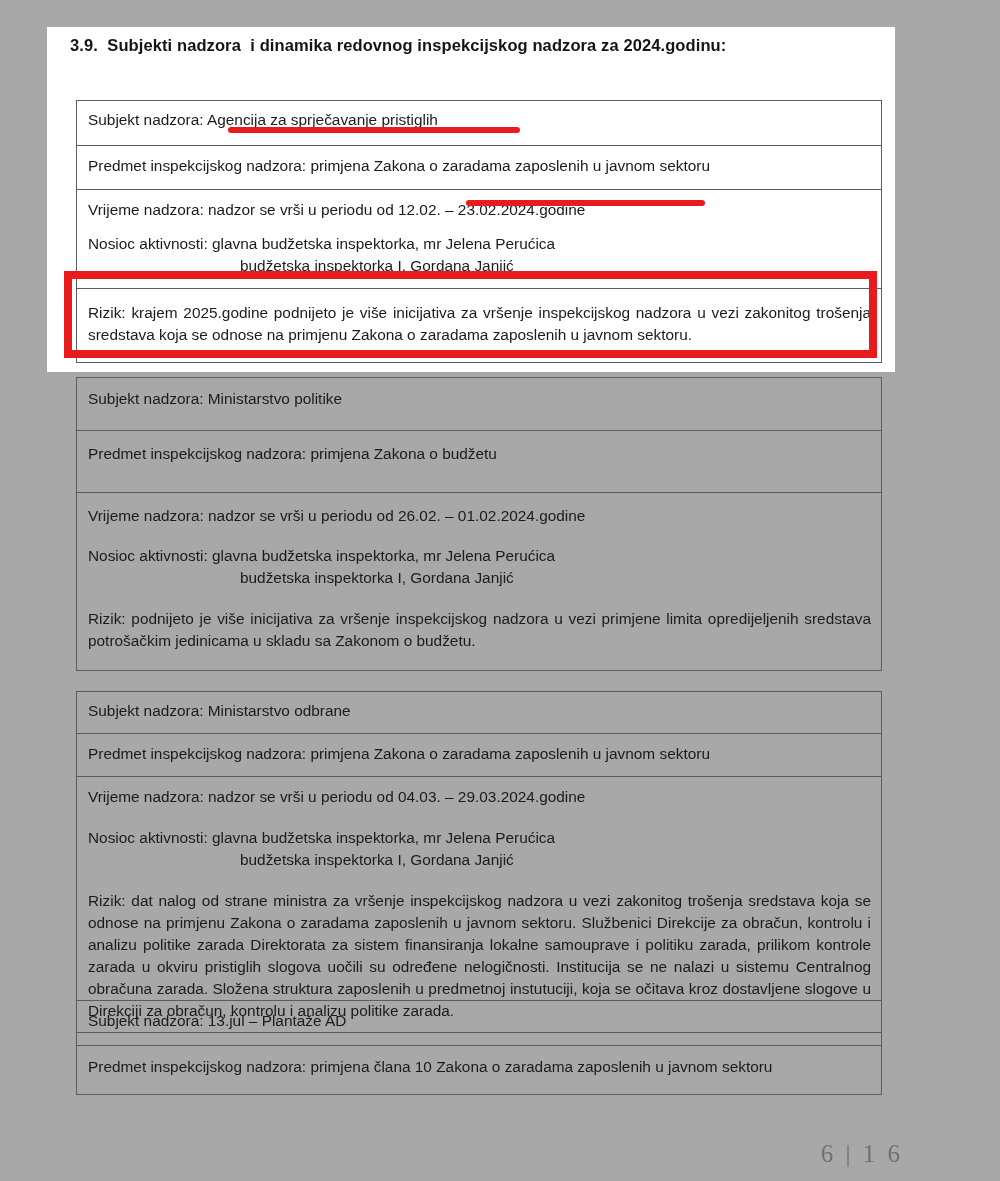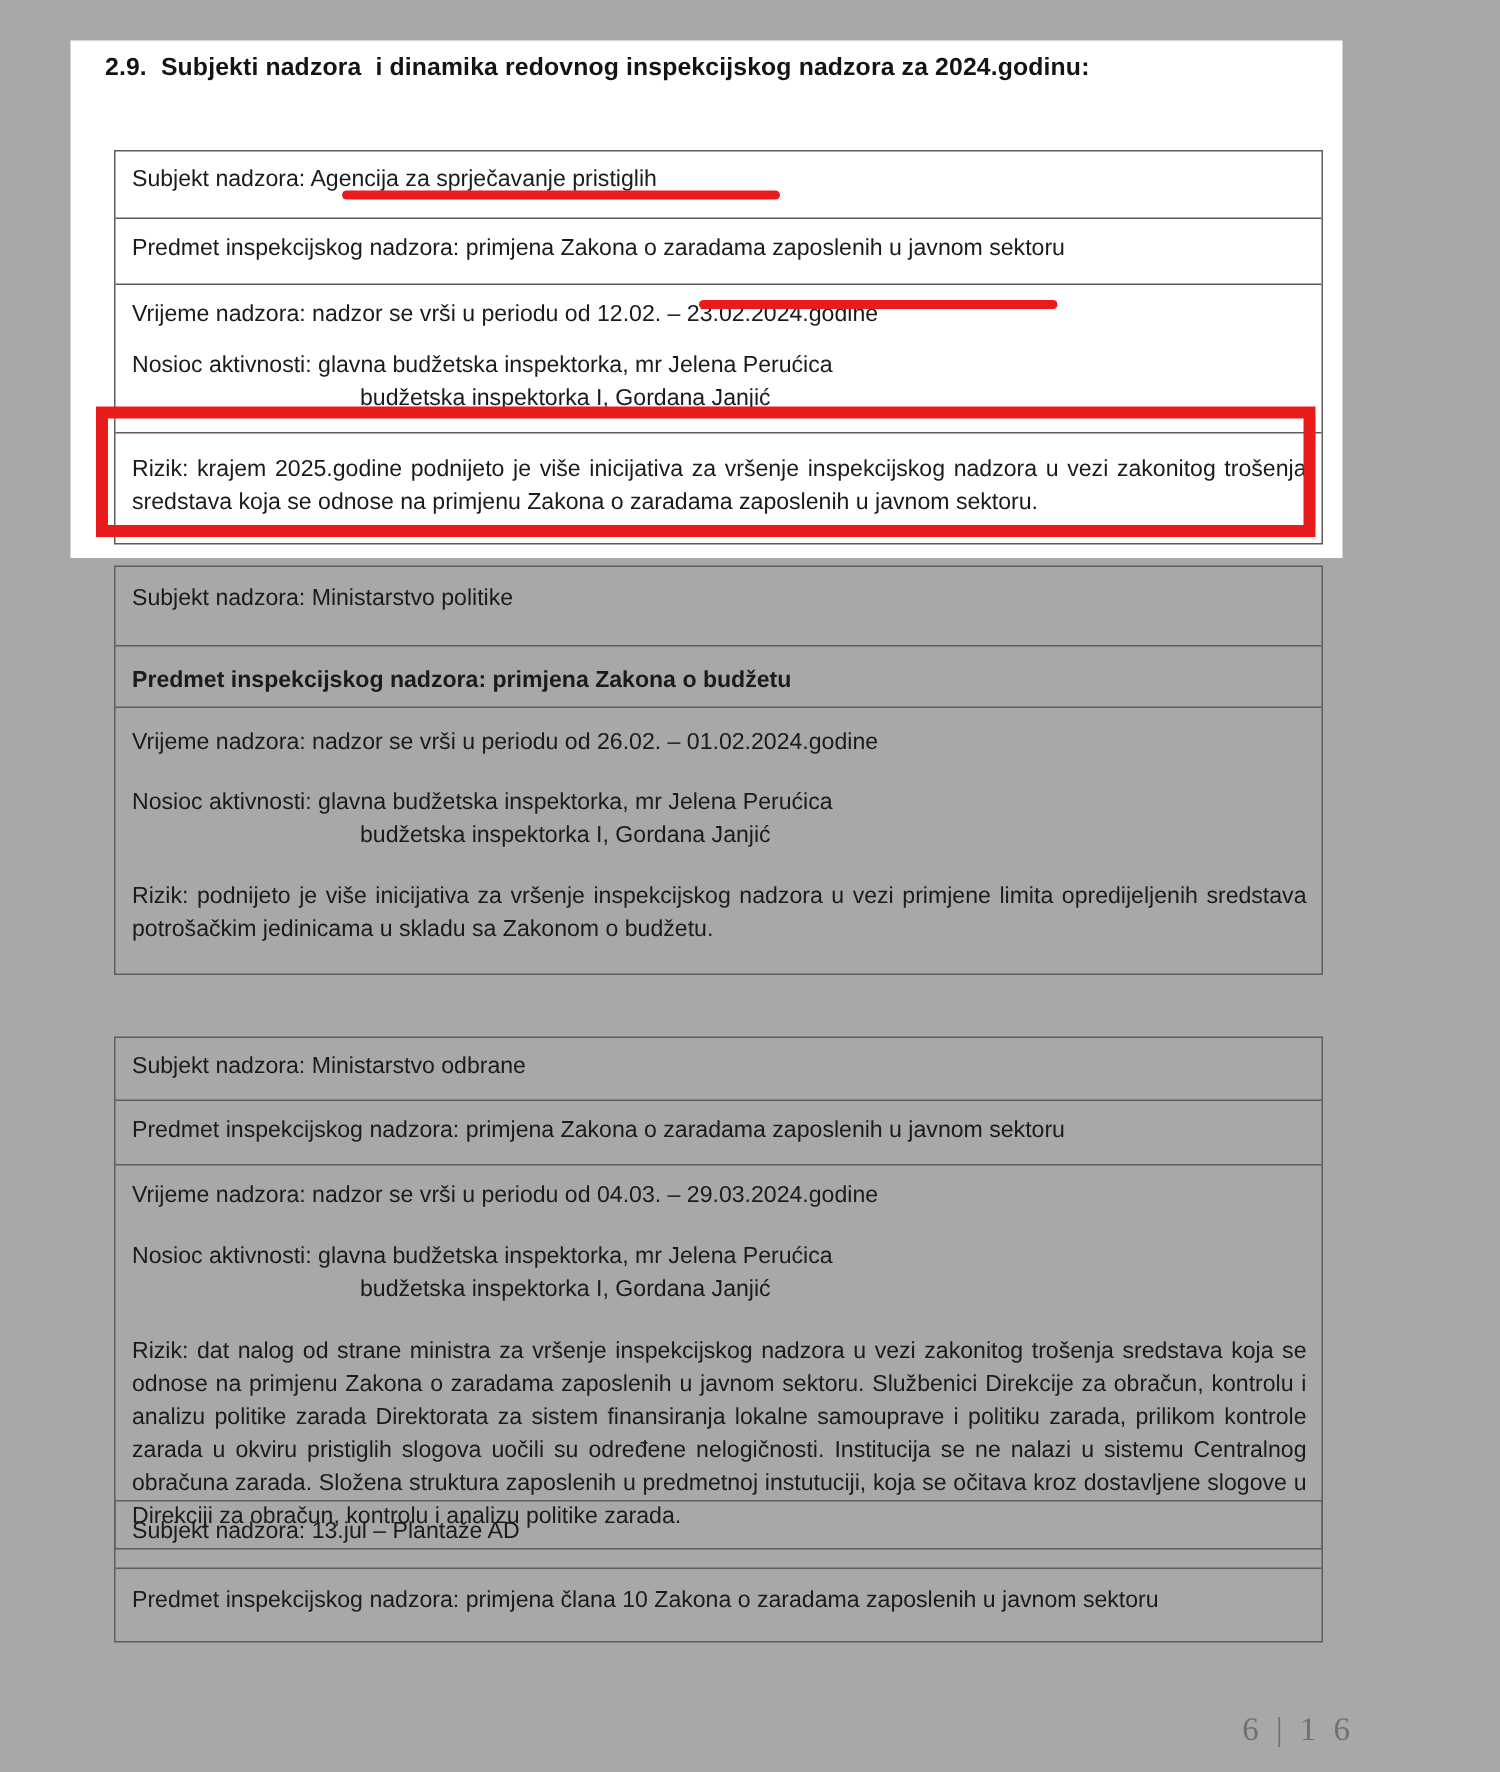"2.9. Subjekti nadzora i dinamika" div { text: 2.9 -> 3.9 }
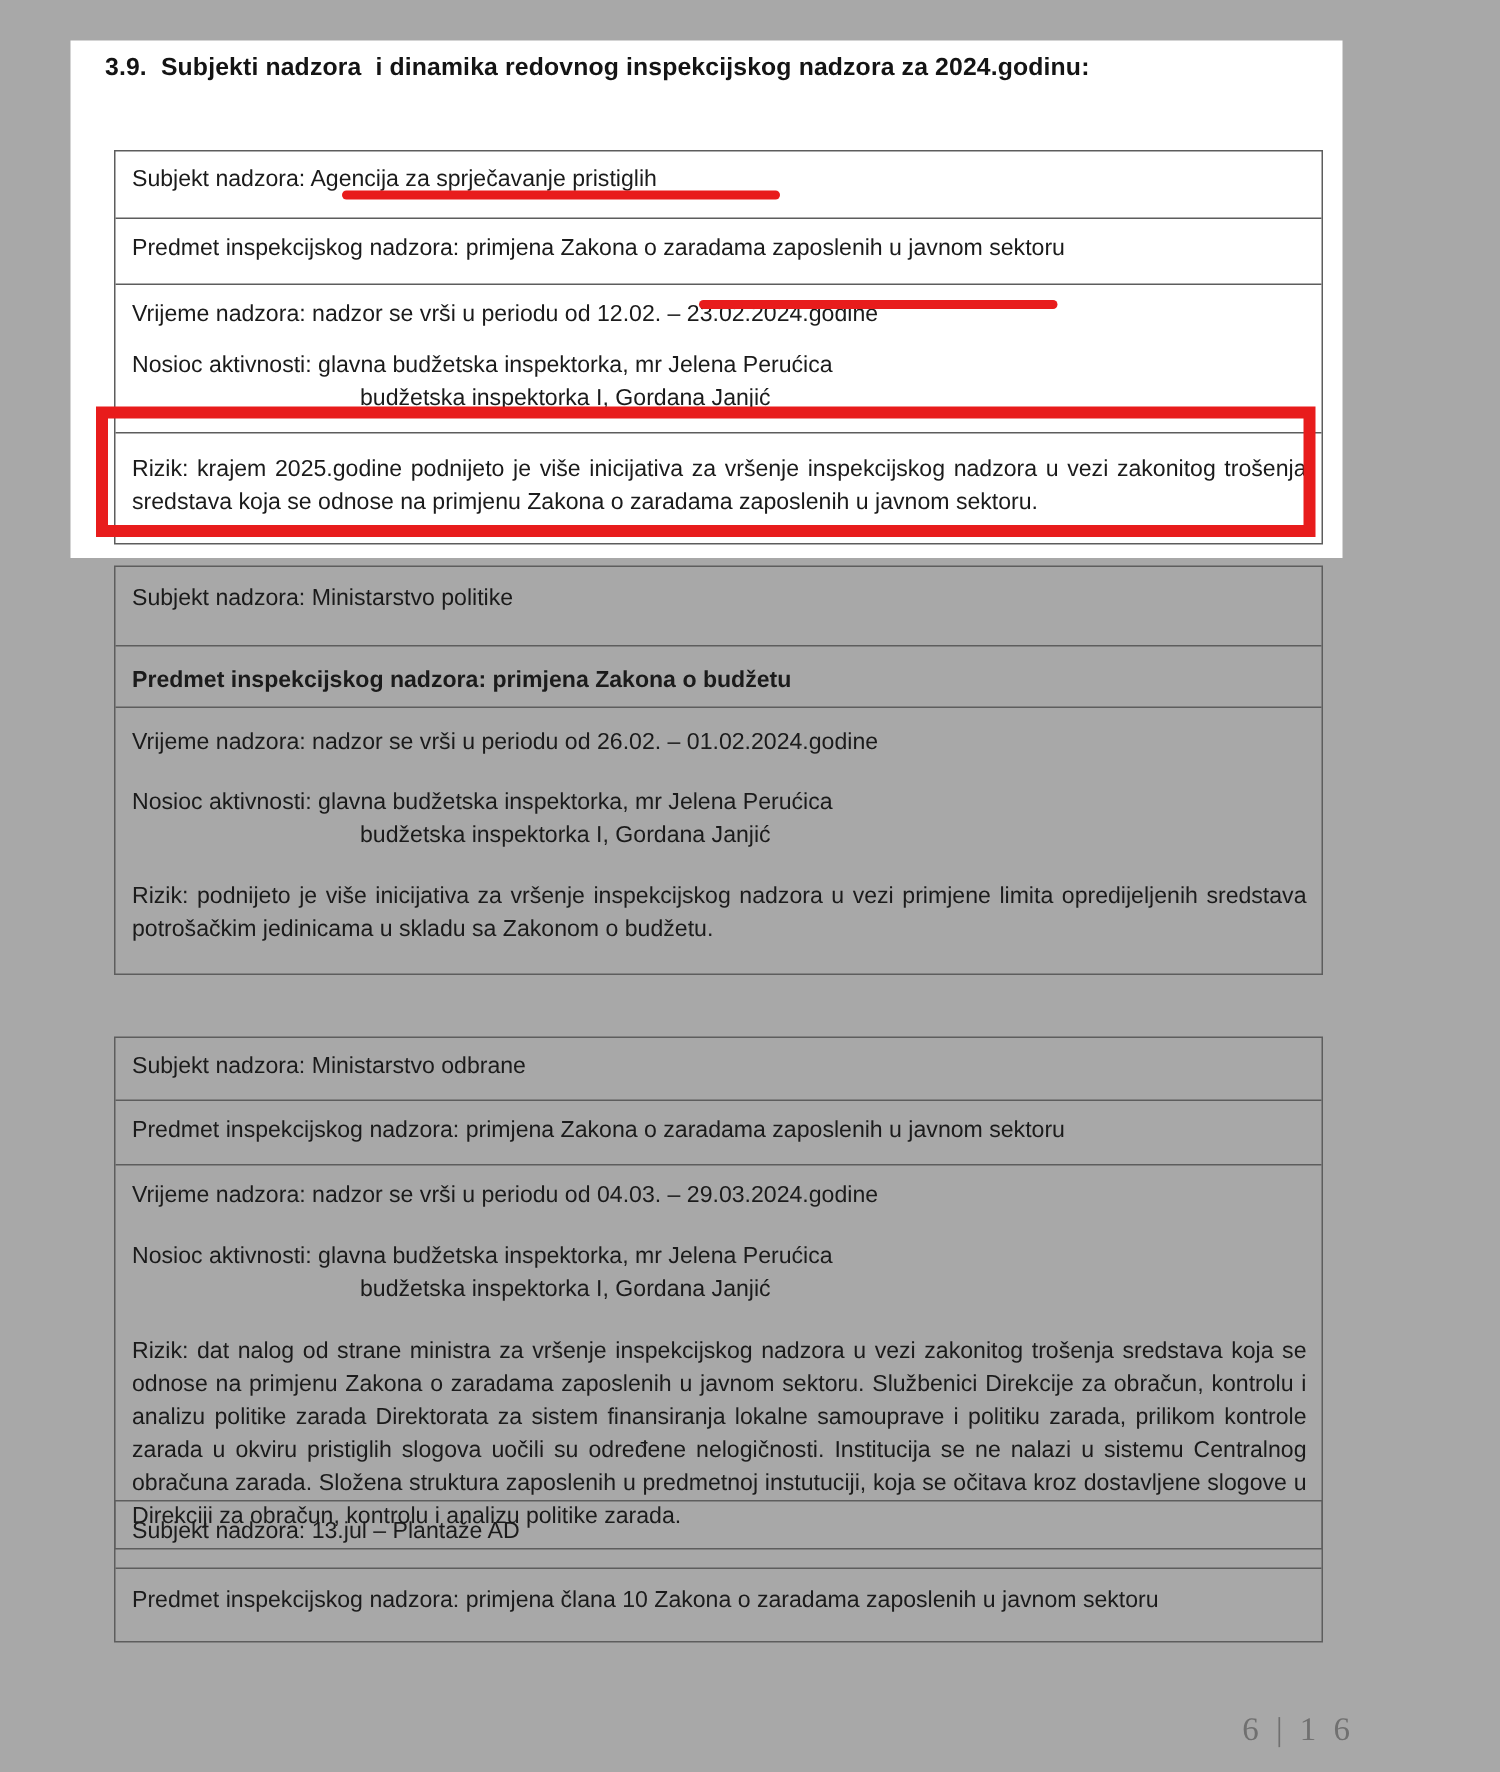"Predmet inspekcijskog nadzora: primjena Zakona o budžetu" #block-2 .r2 { font-weight: bold -> none; padding-bottom: 6px -> 27px }
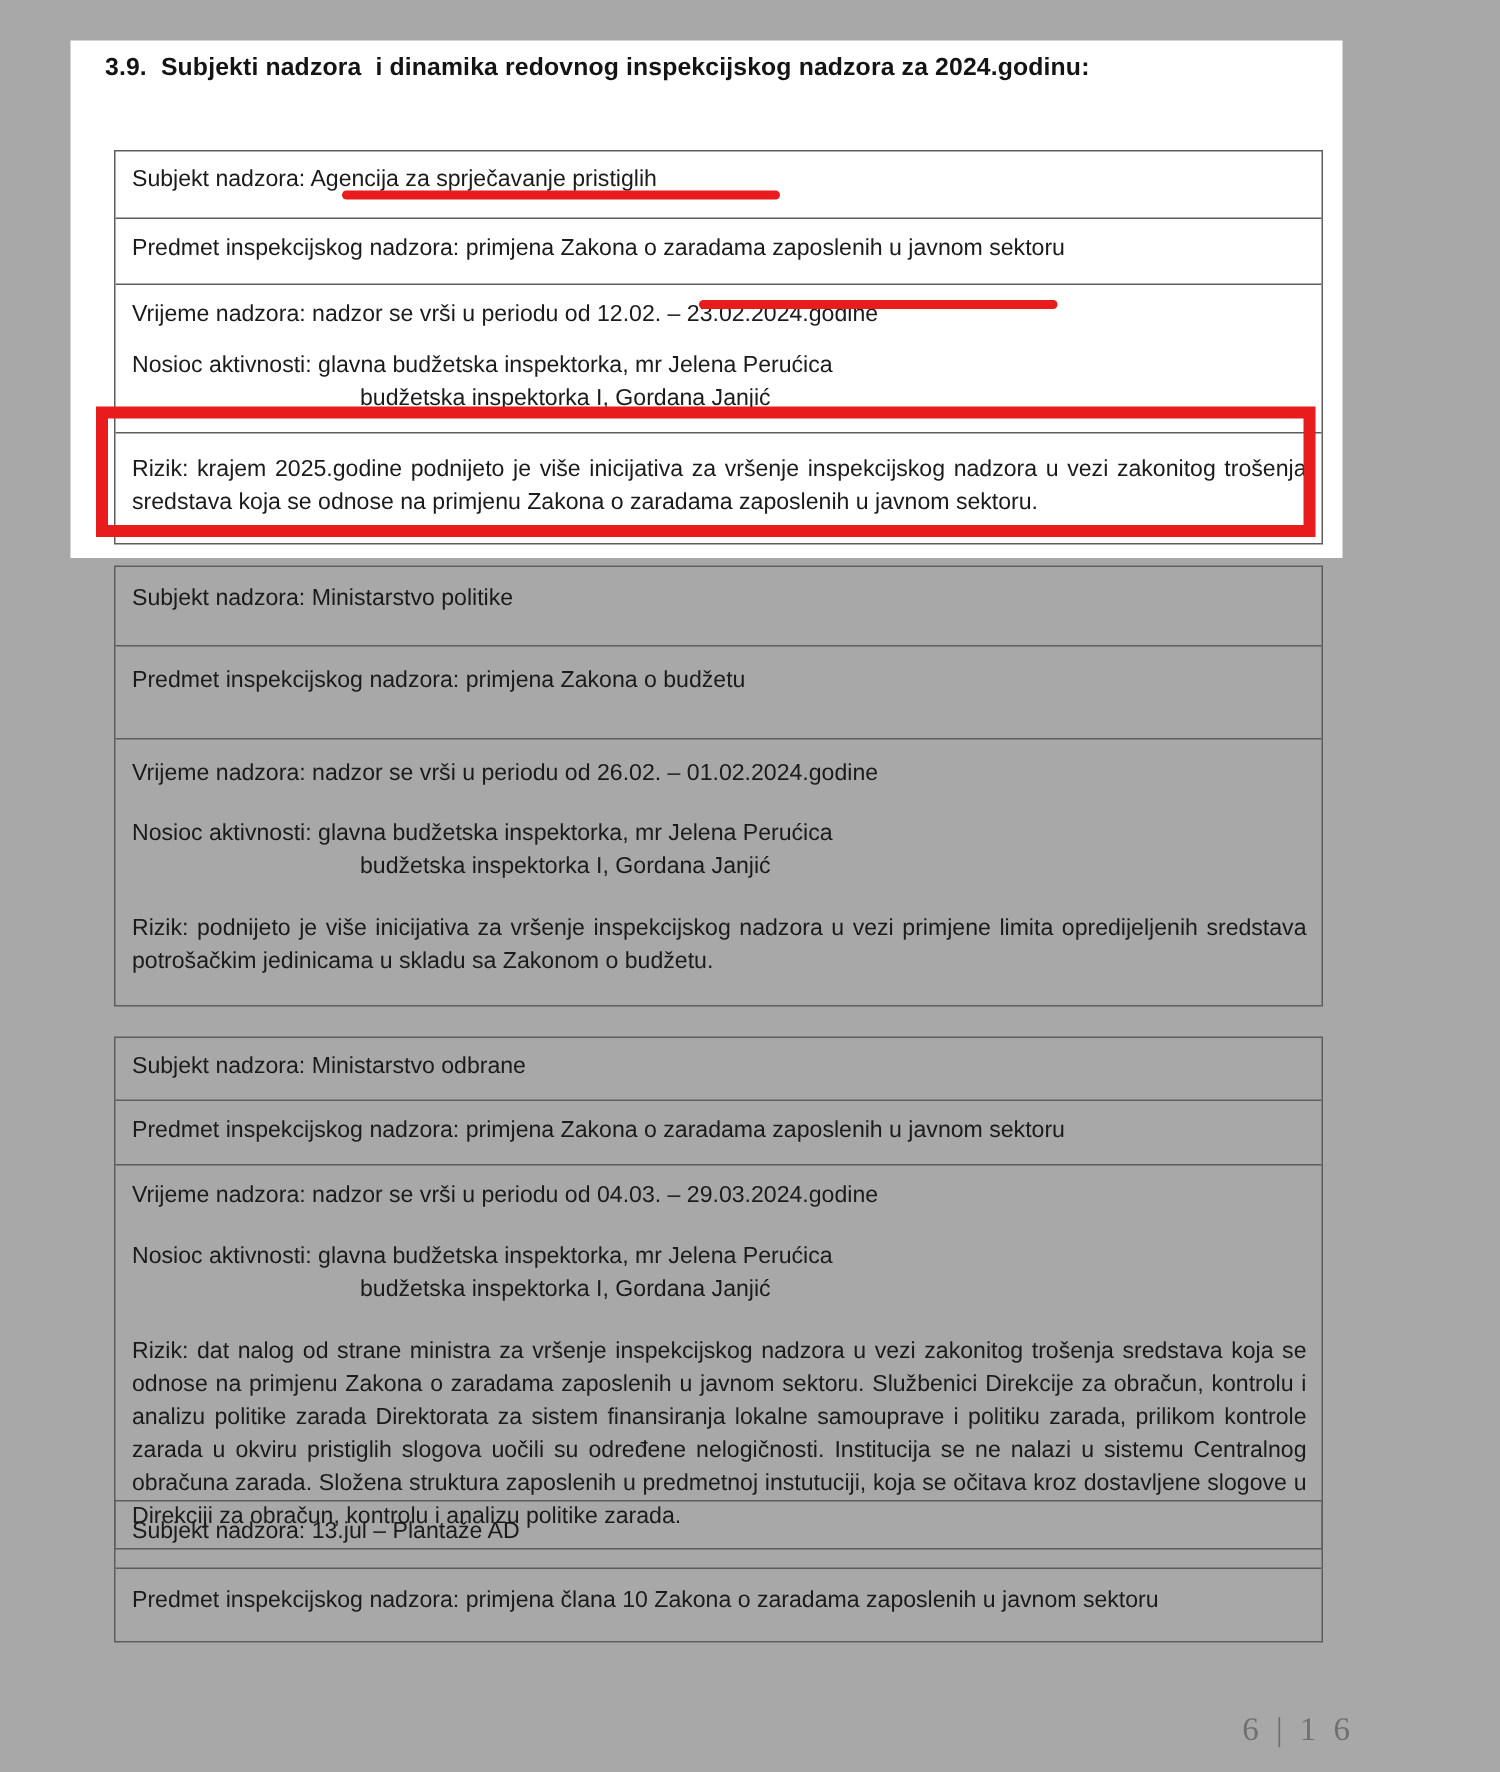"6 | 1 6" #page-footer { font-size: 22px -> 25px }
